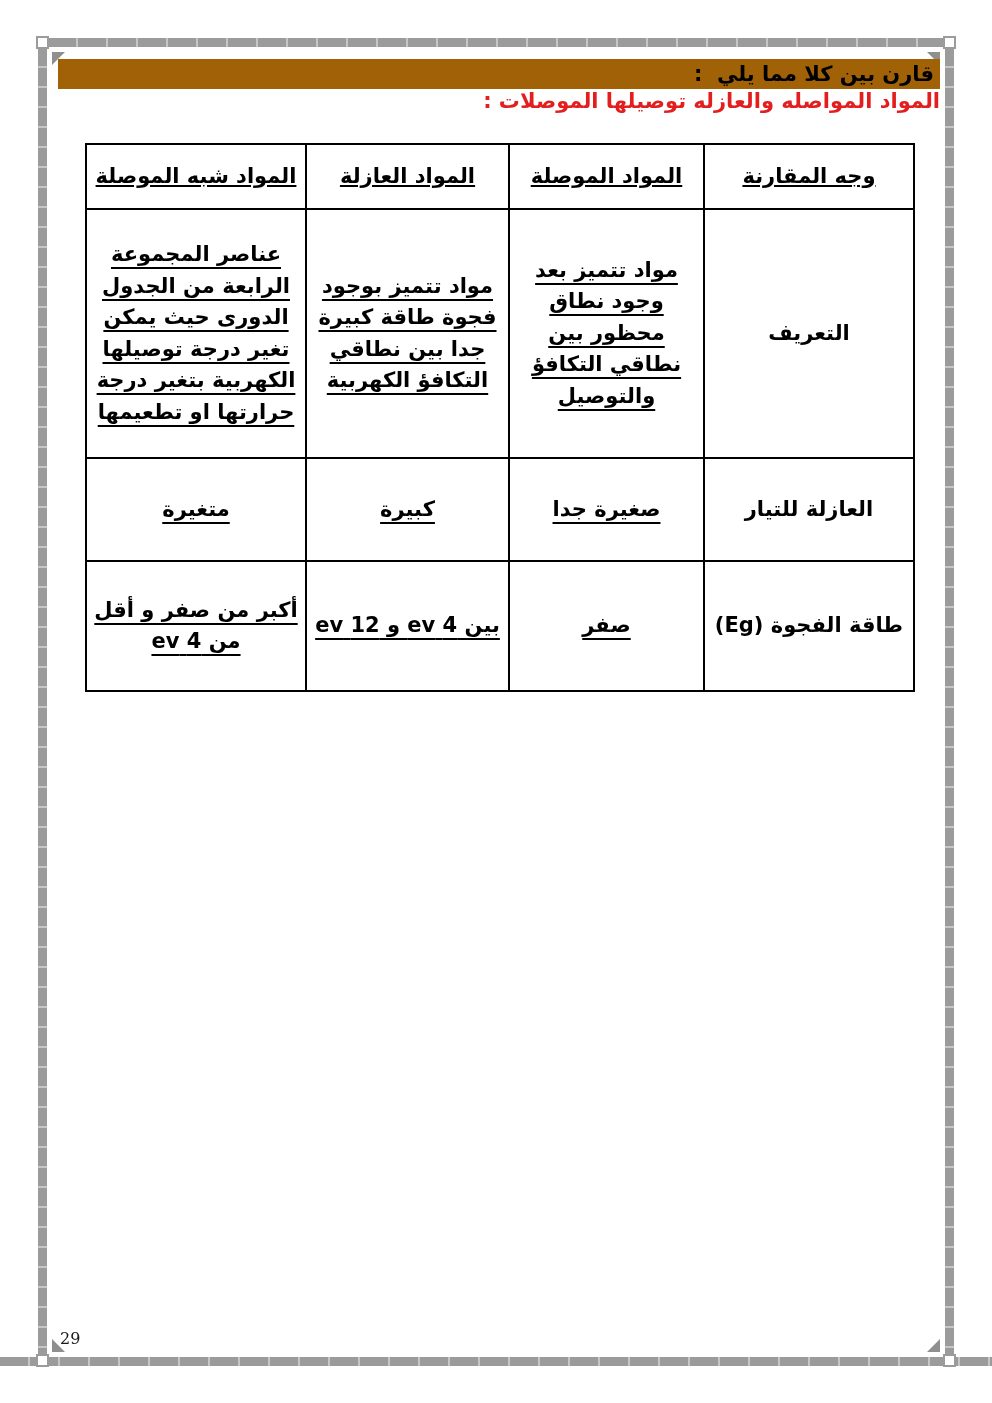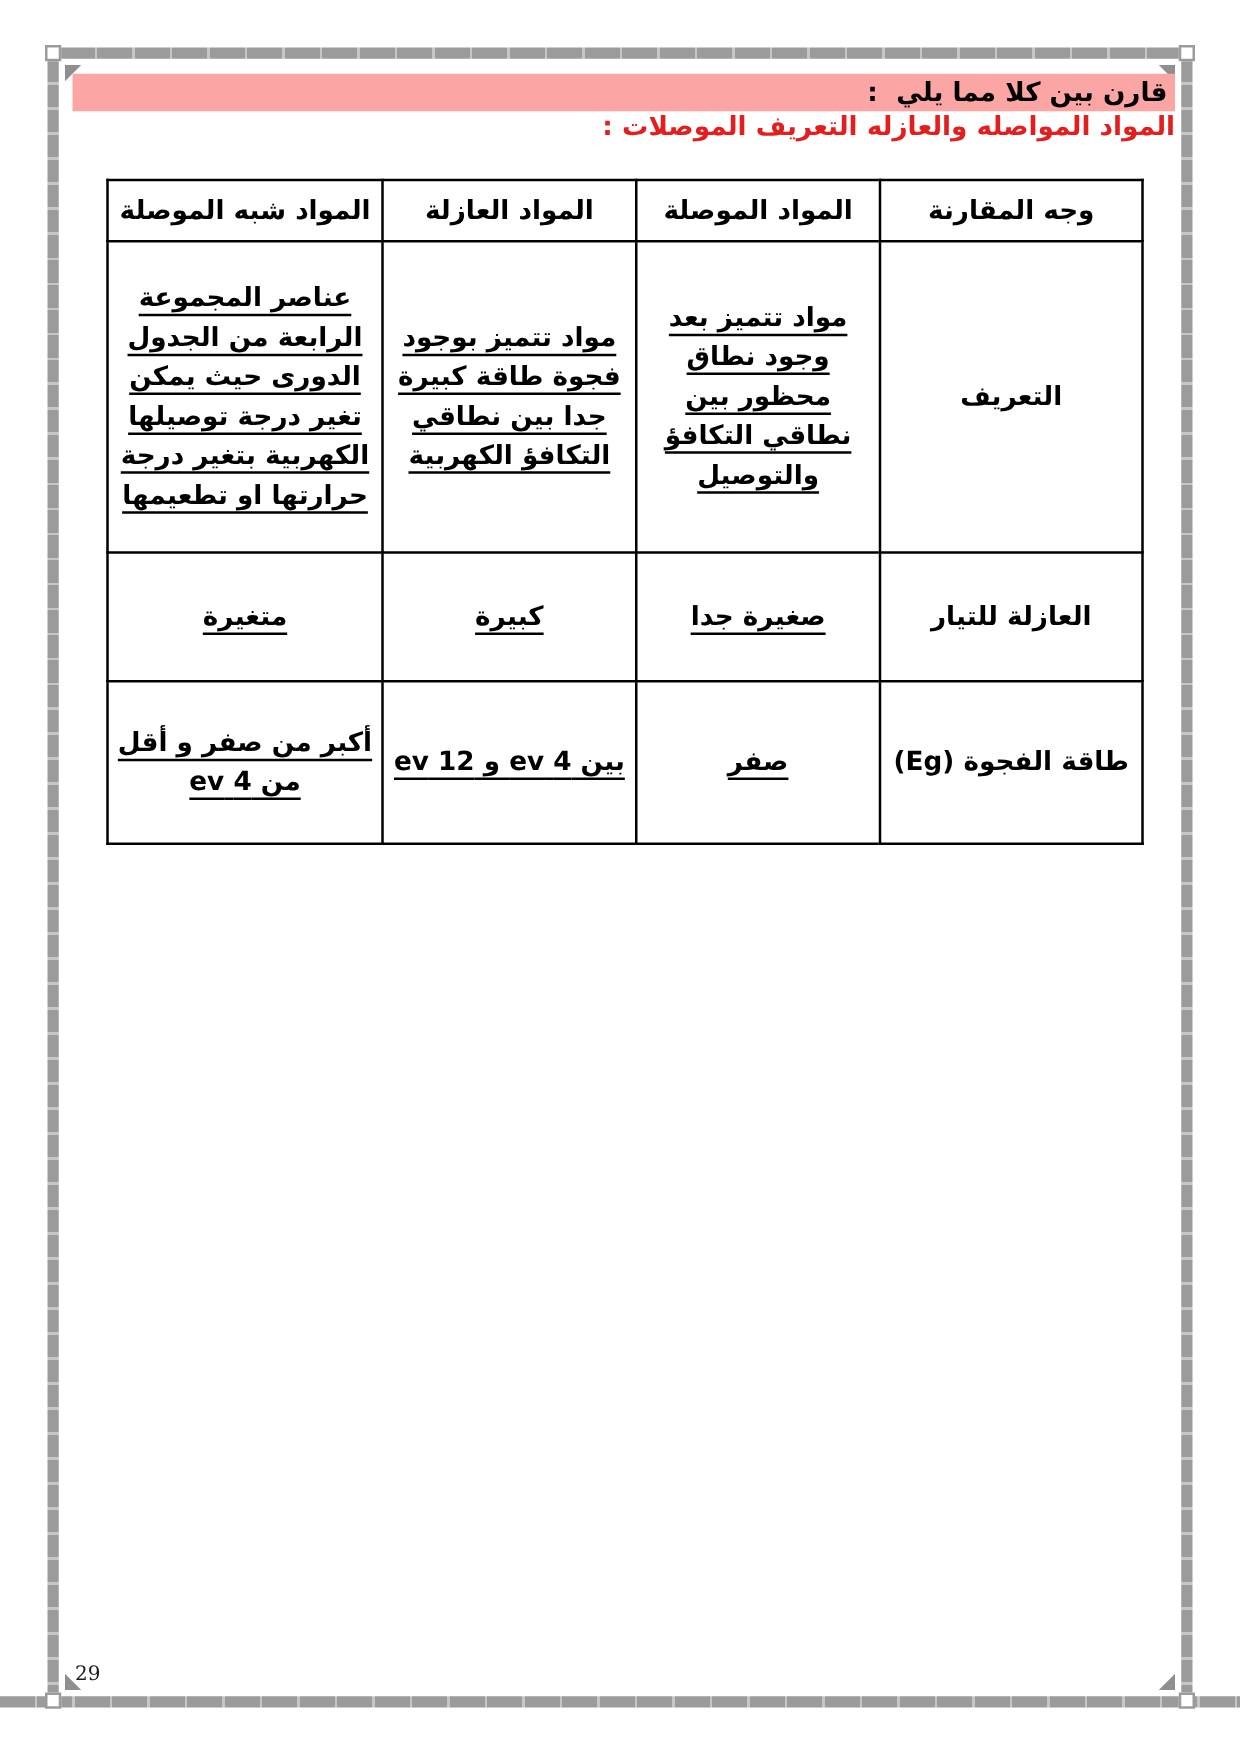"قارن بين كلا مما يلي" #prompt-bar { background: #fca5a5 -> #a16207 }
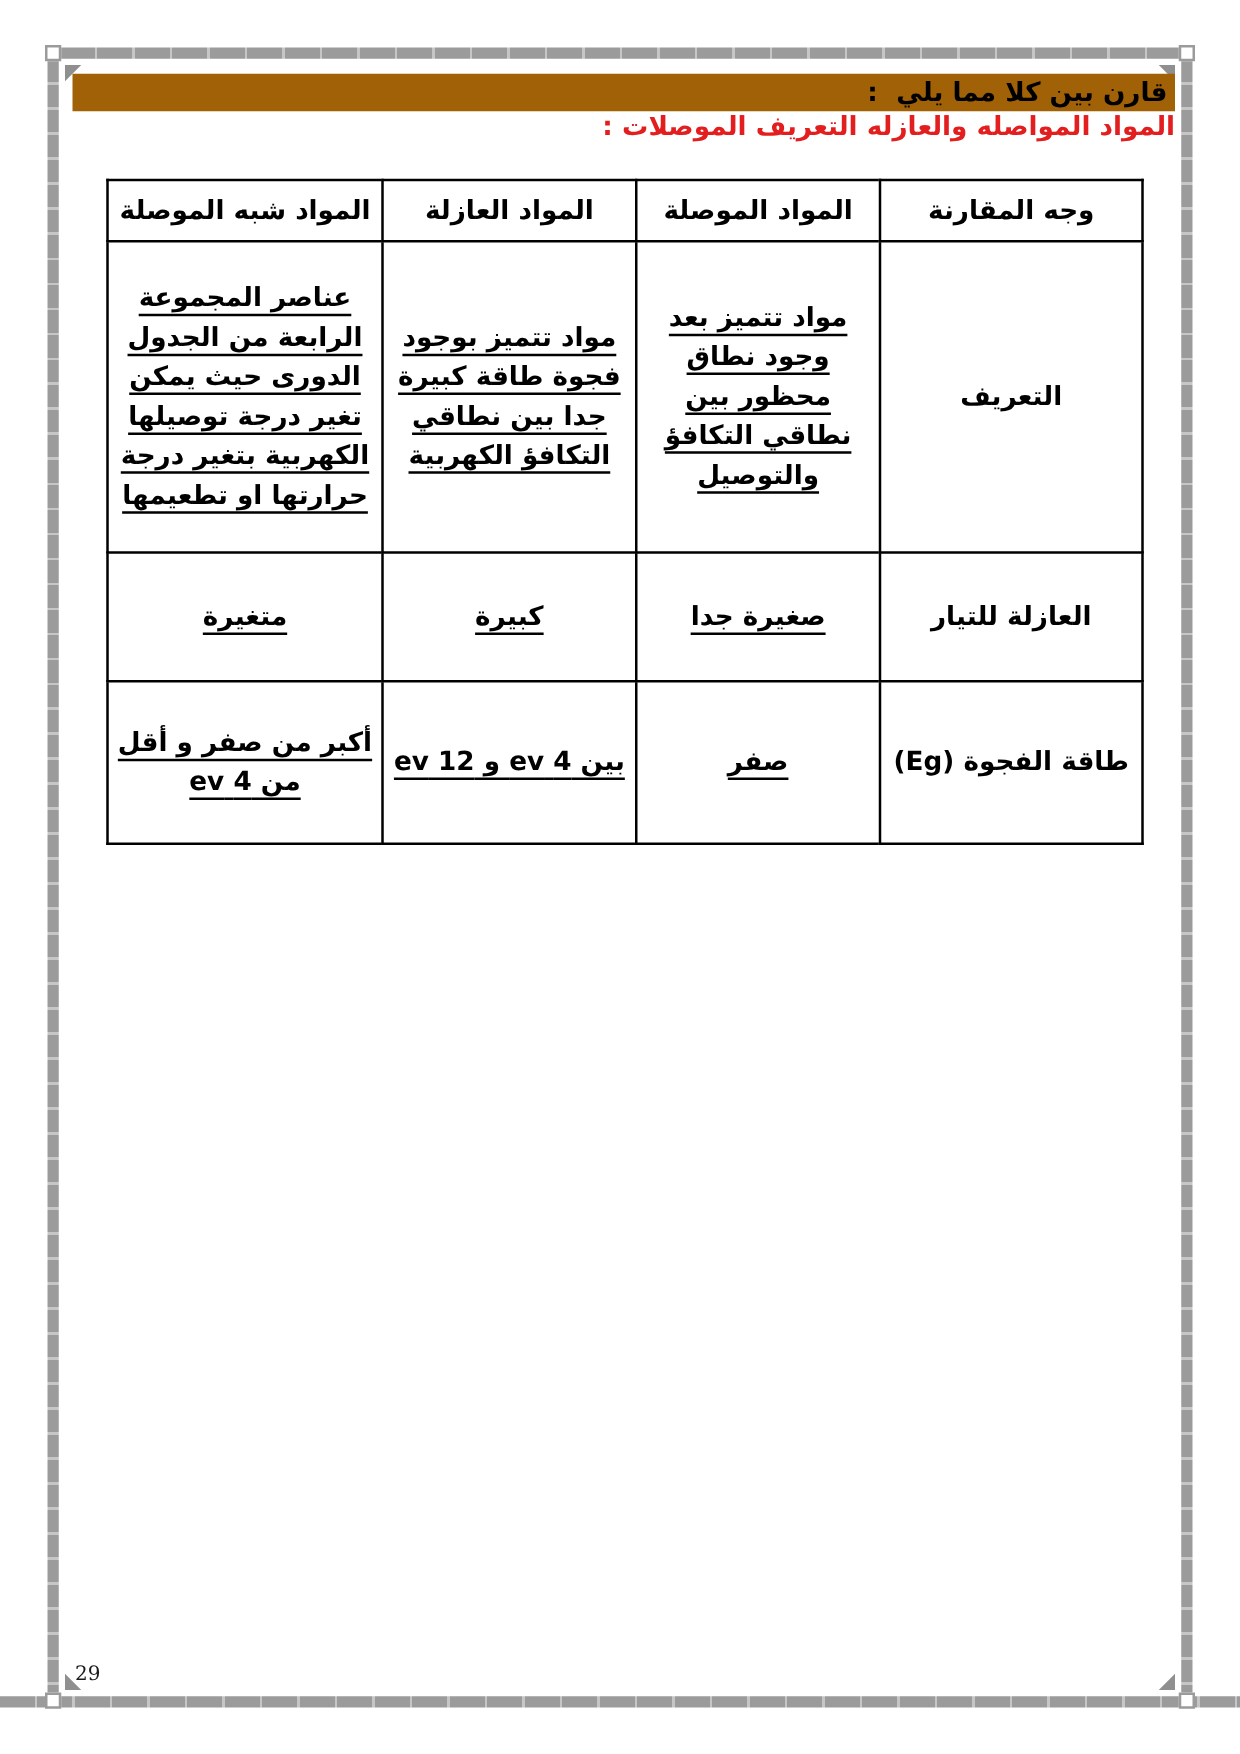"المواد المواصله والعازله التعريف" div { text: التعريف -> توصيلها }
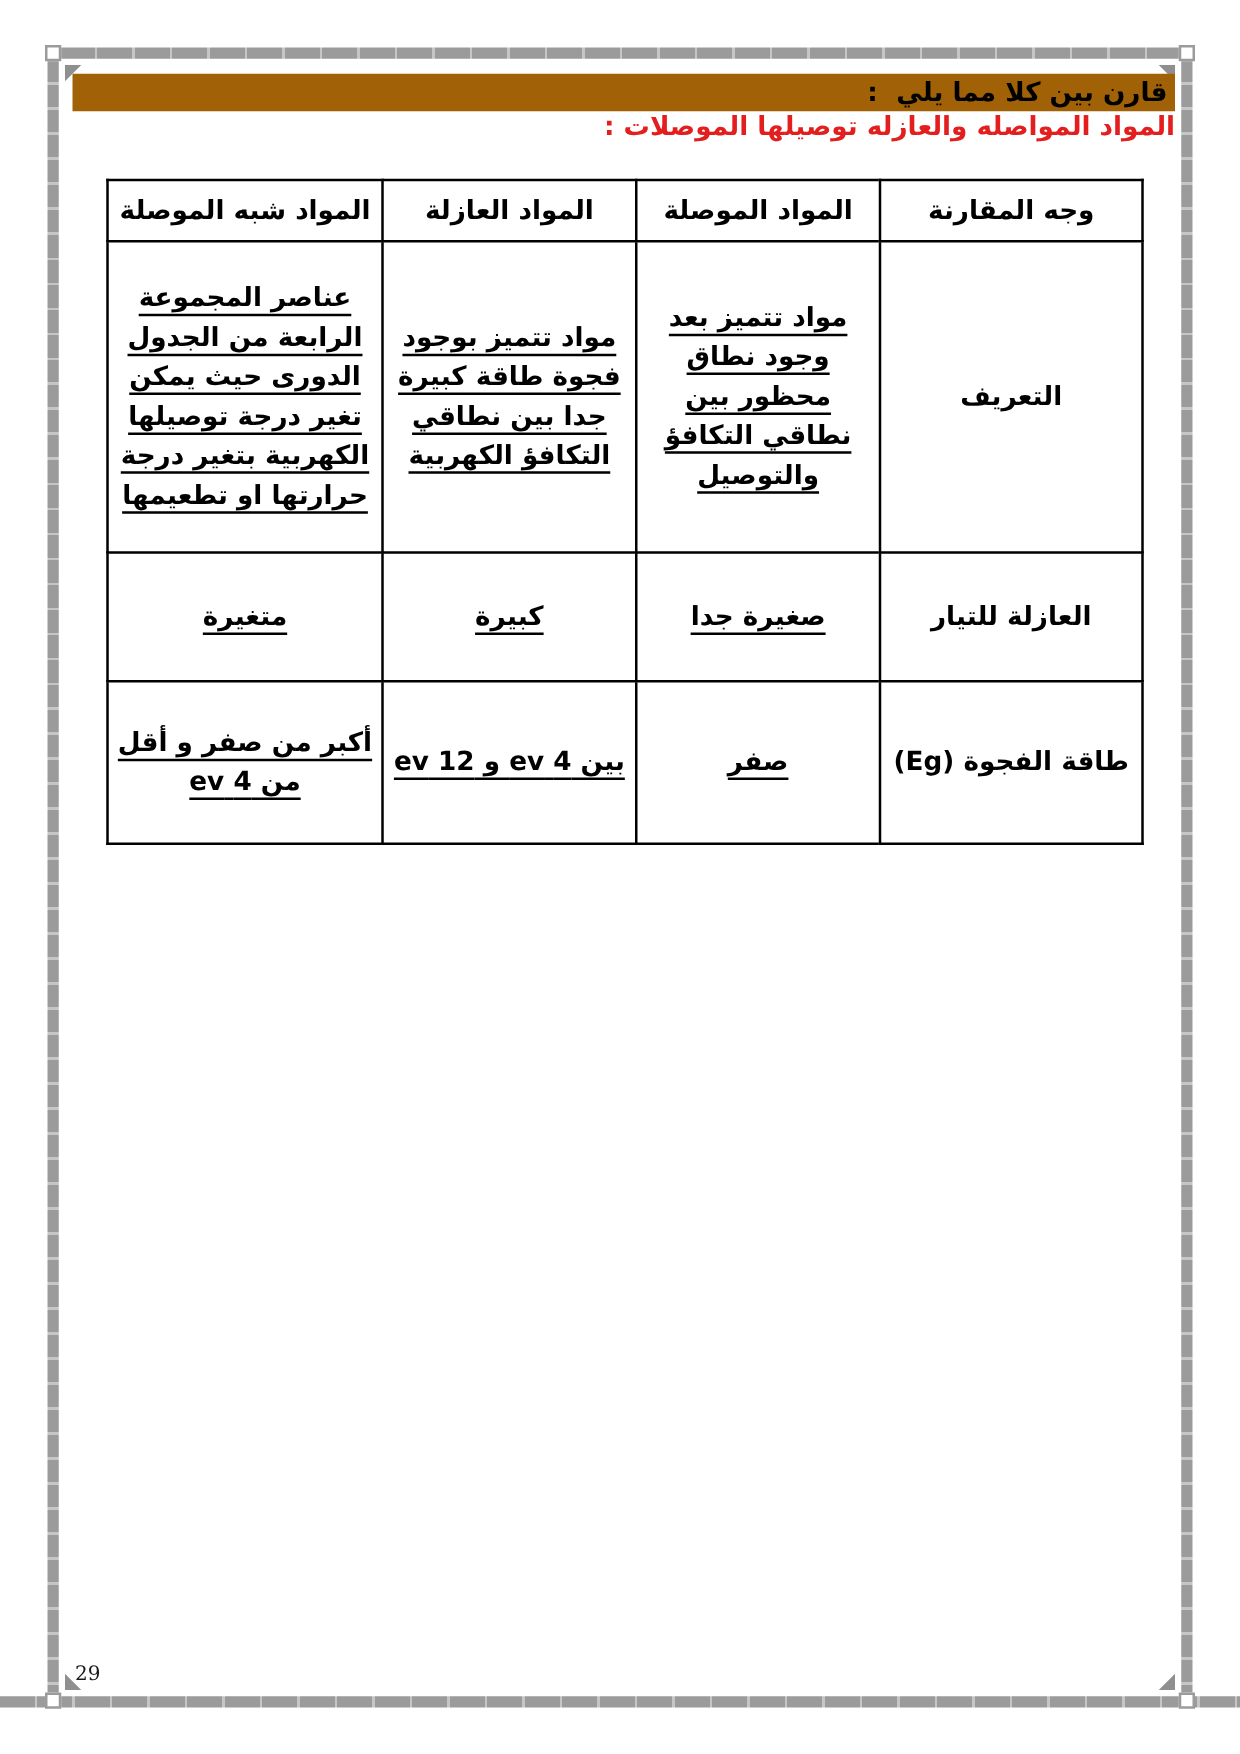"المواد شبه الموصلة" tr.row-head td { height: 49px -> 65px; text-decoration: none -> underline }
